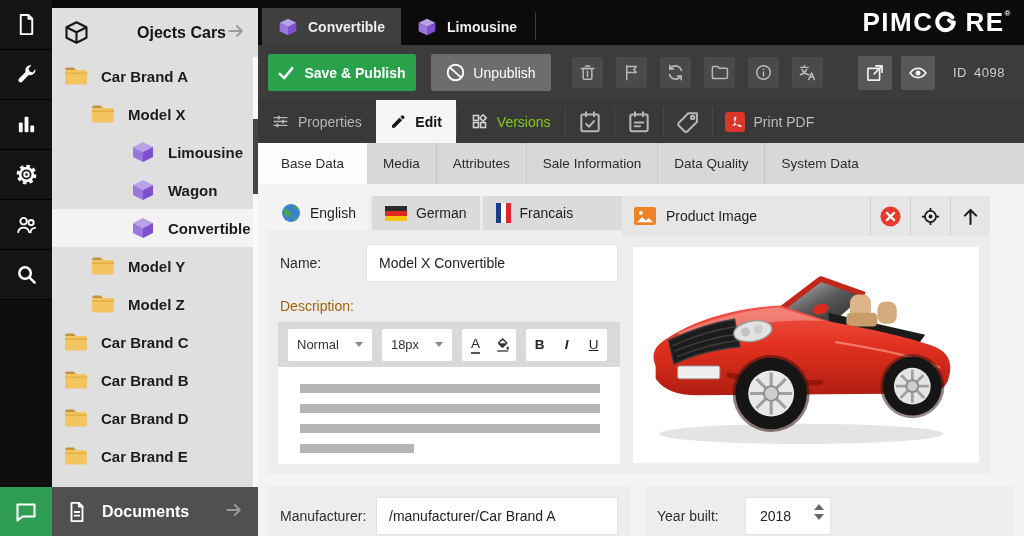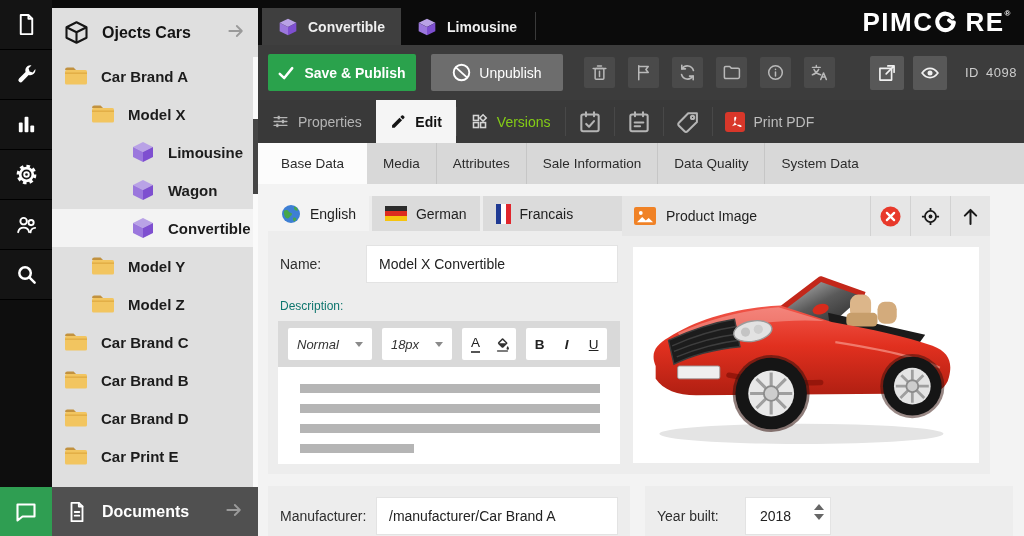"Ojects Cars" .tree-header { text-align: none -> right }
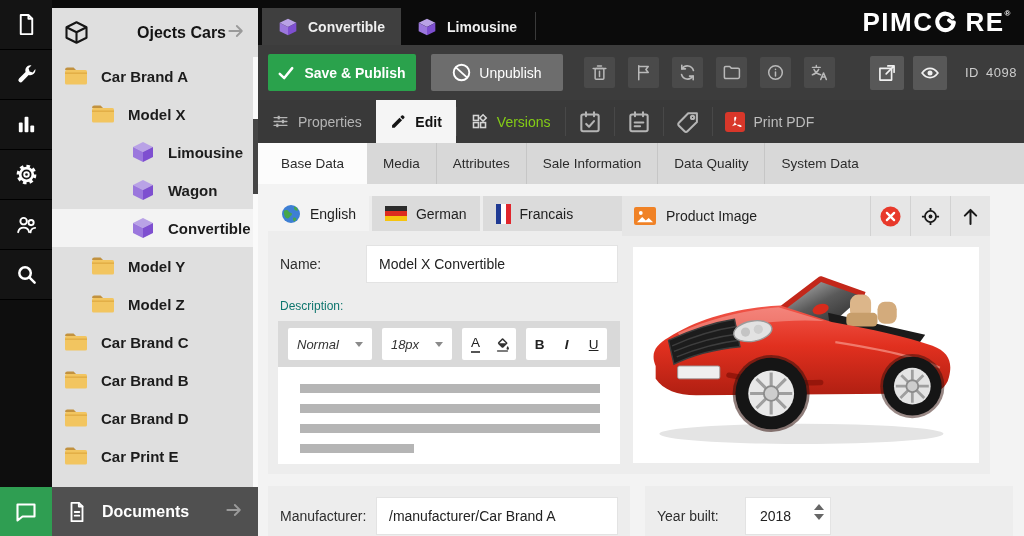"Unpublish" .btn-unpublish { width: 132px -> 120px }
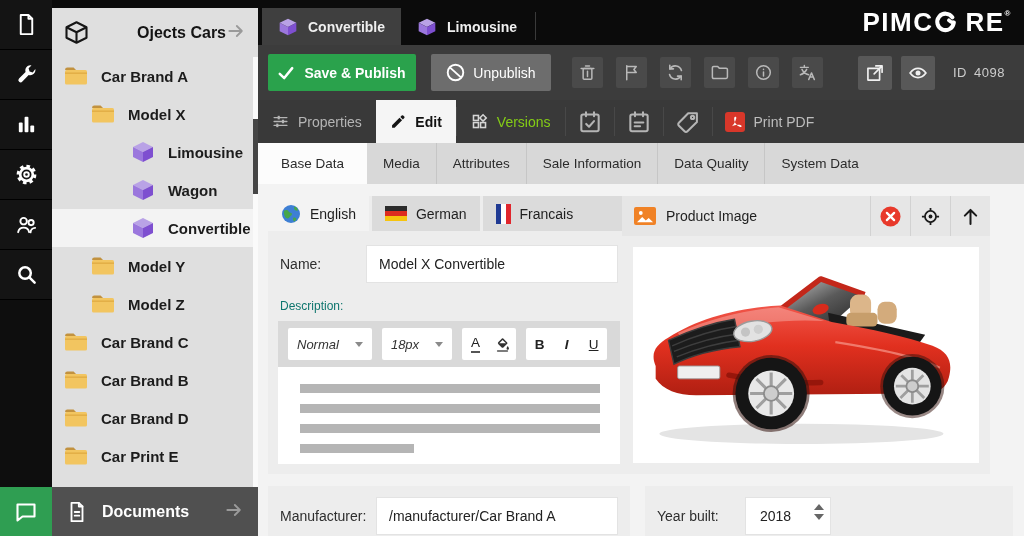"Description:" .desclabel { color: #0f766e -> #a16207; font-size: 12px -> 14px }
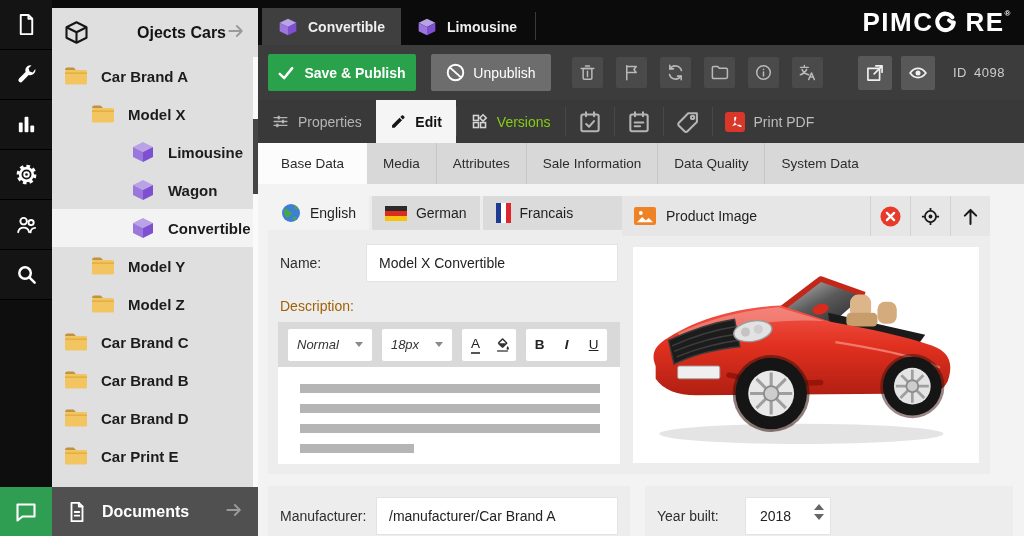"Normal" .rte-select { font-style: italic -> none }
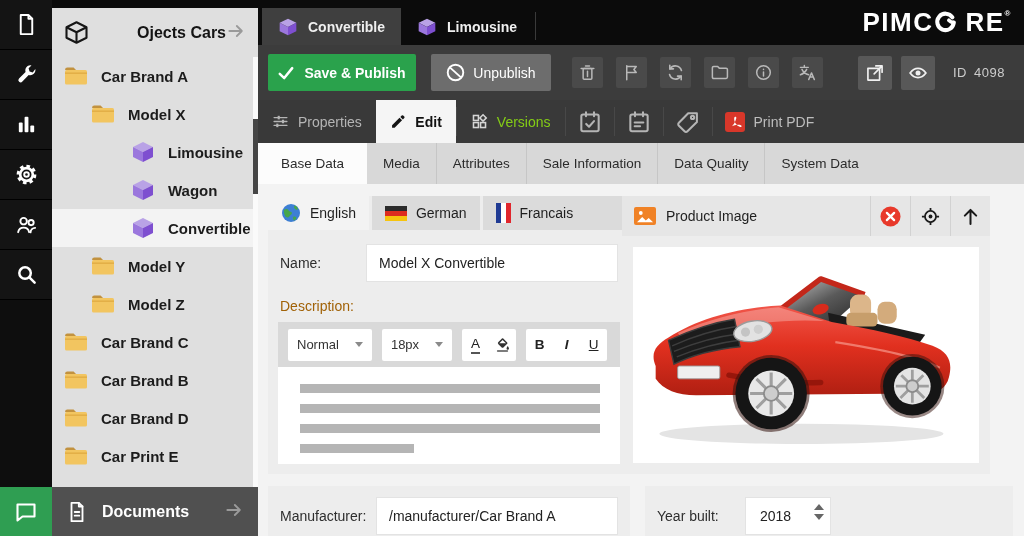"Car Print E" span.tlabel { text: Print -> Brand }
